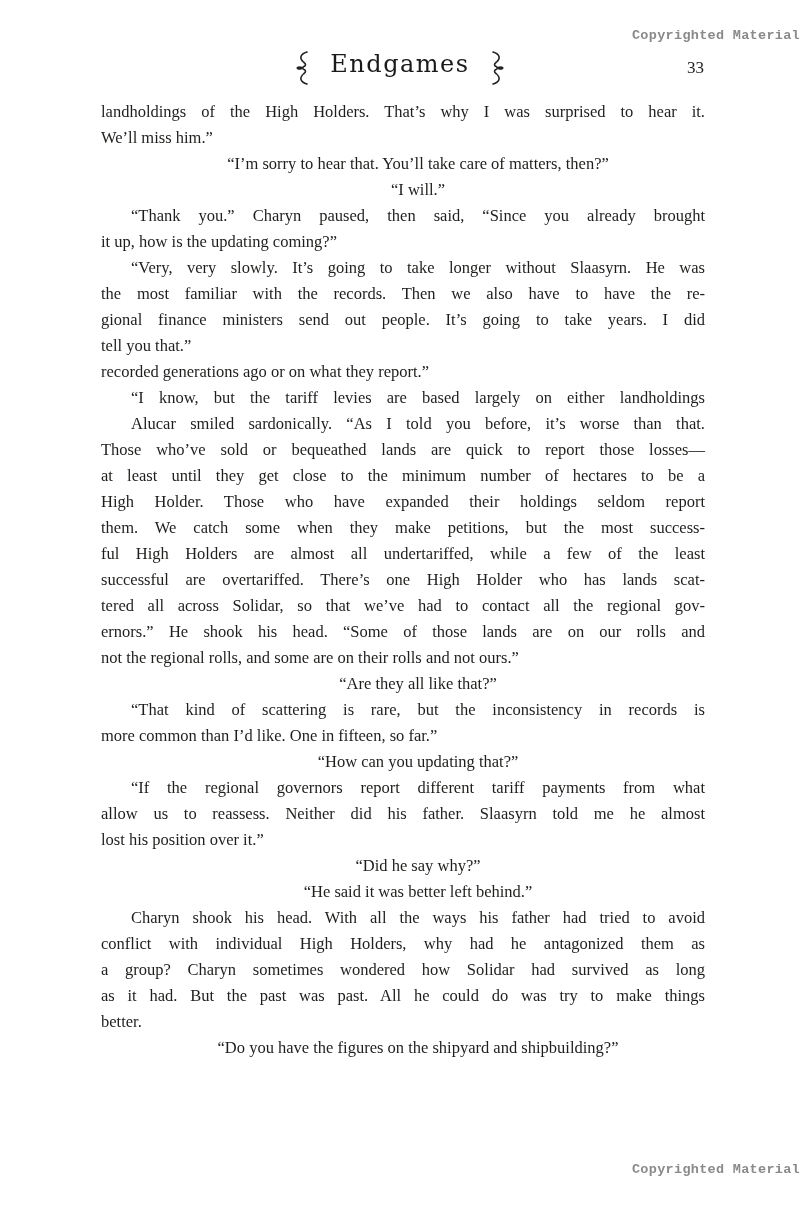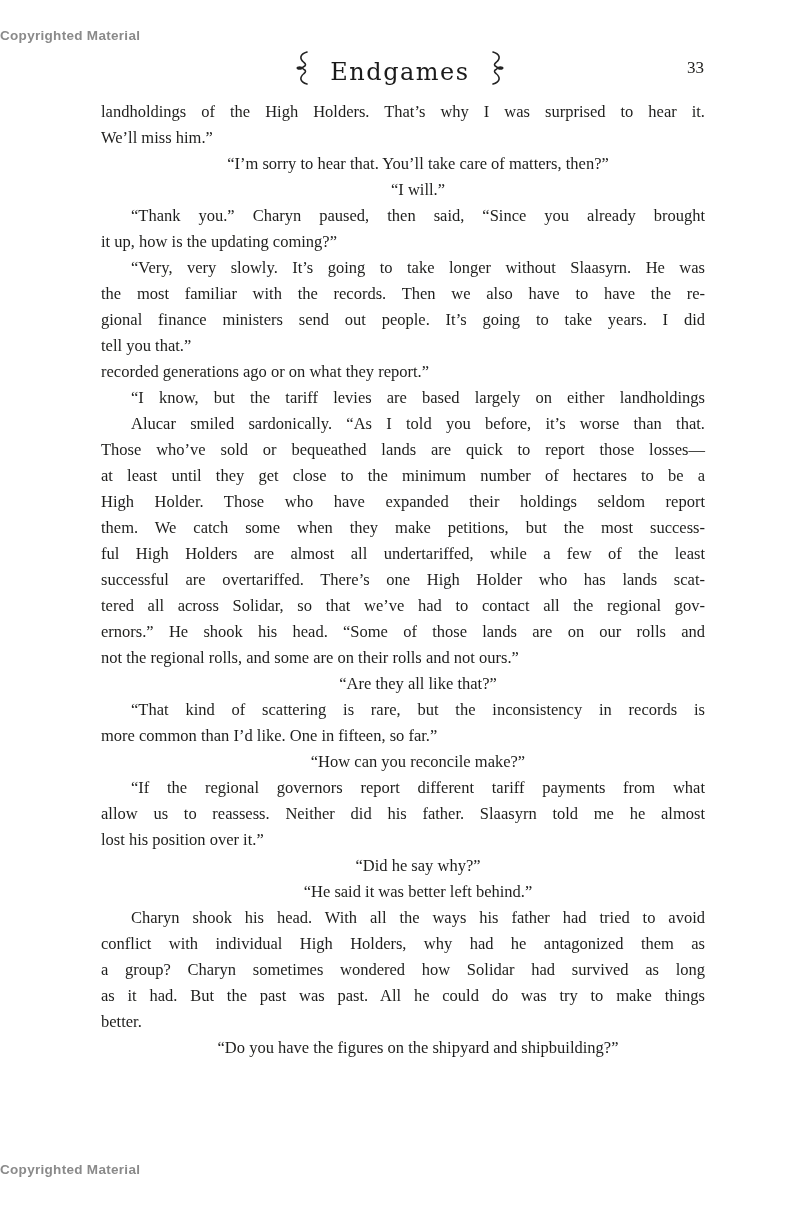"Copyrighted Material" .notice { font-family: Liberation Sans, sans-serif -> Liberation Mono, monospace; text-align: left -> right }
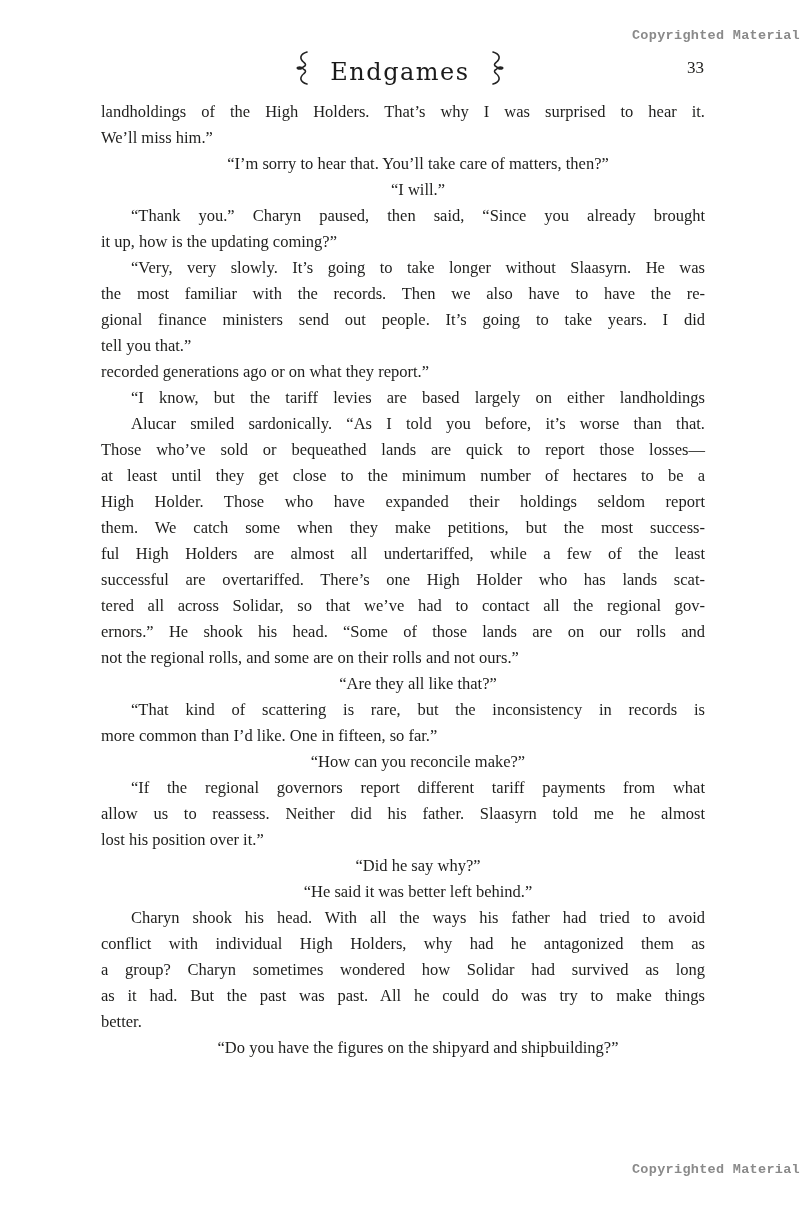"Endgames" .title-wrap { align-items: flex-end -> flex-start }
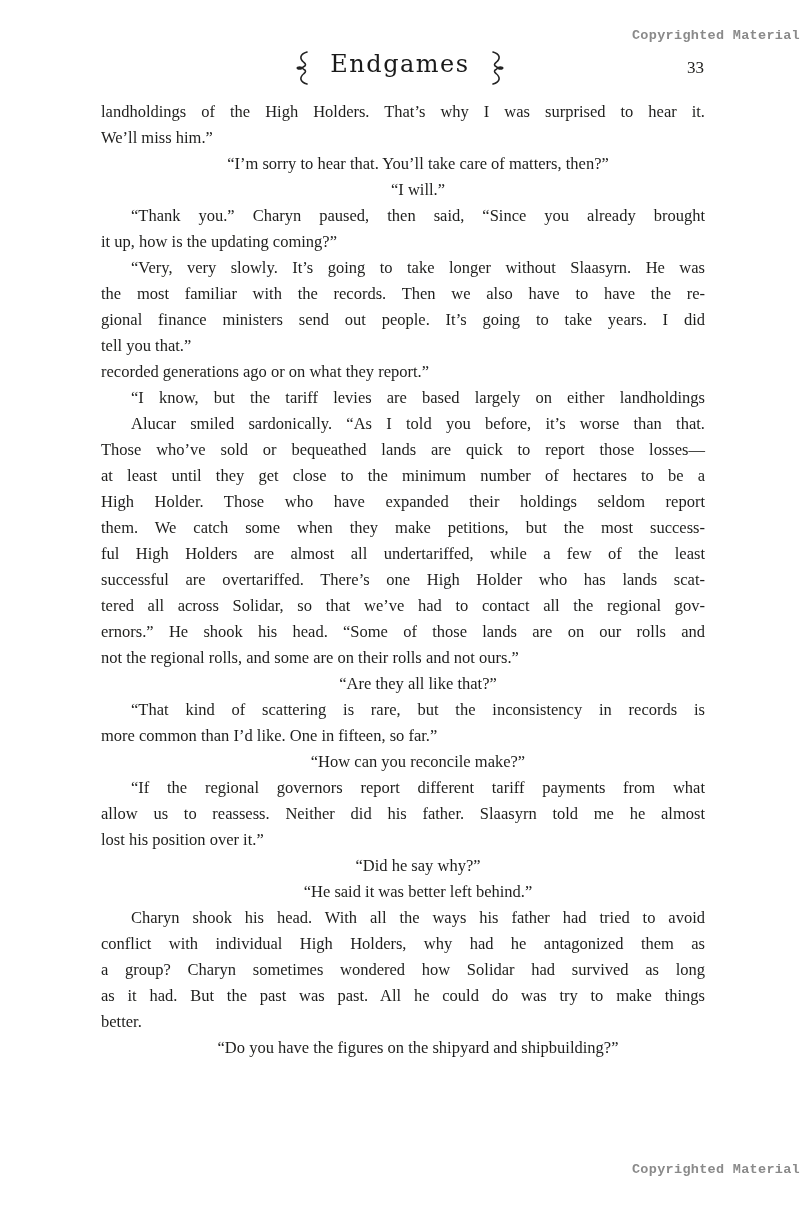"“How can you reconcile make?”" div.line { text: reconcile make -> updating that }
